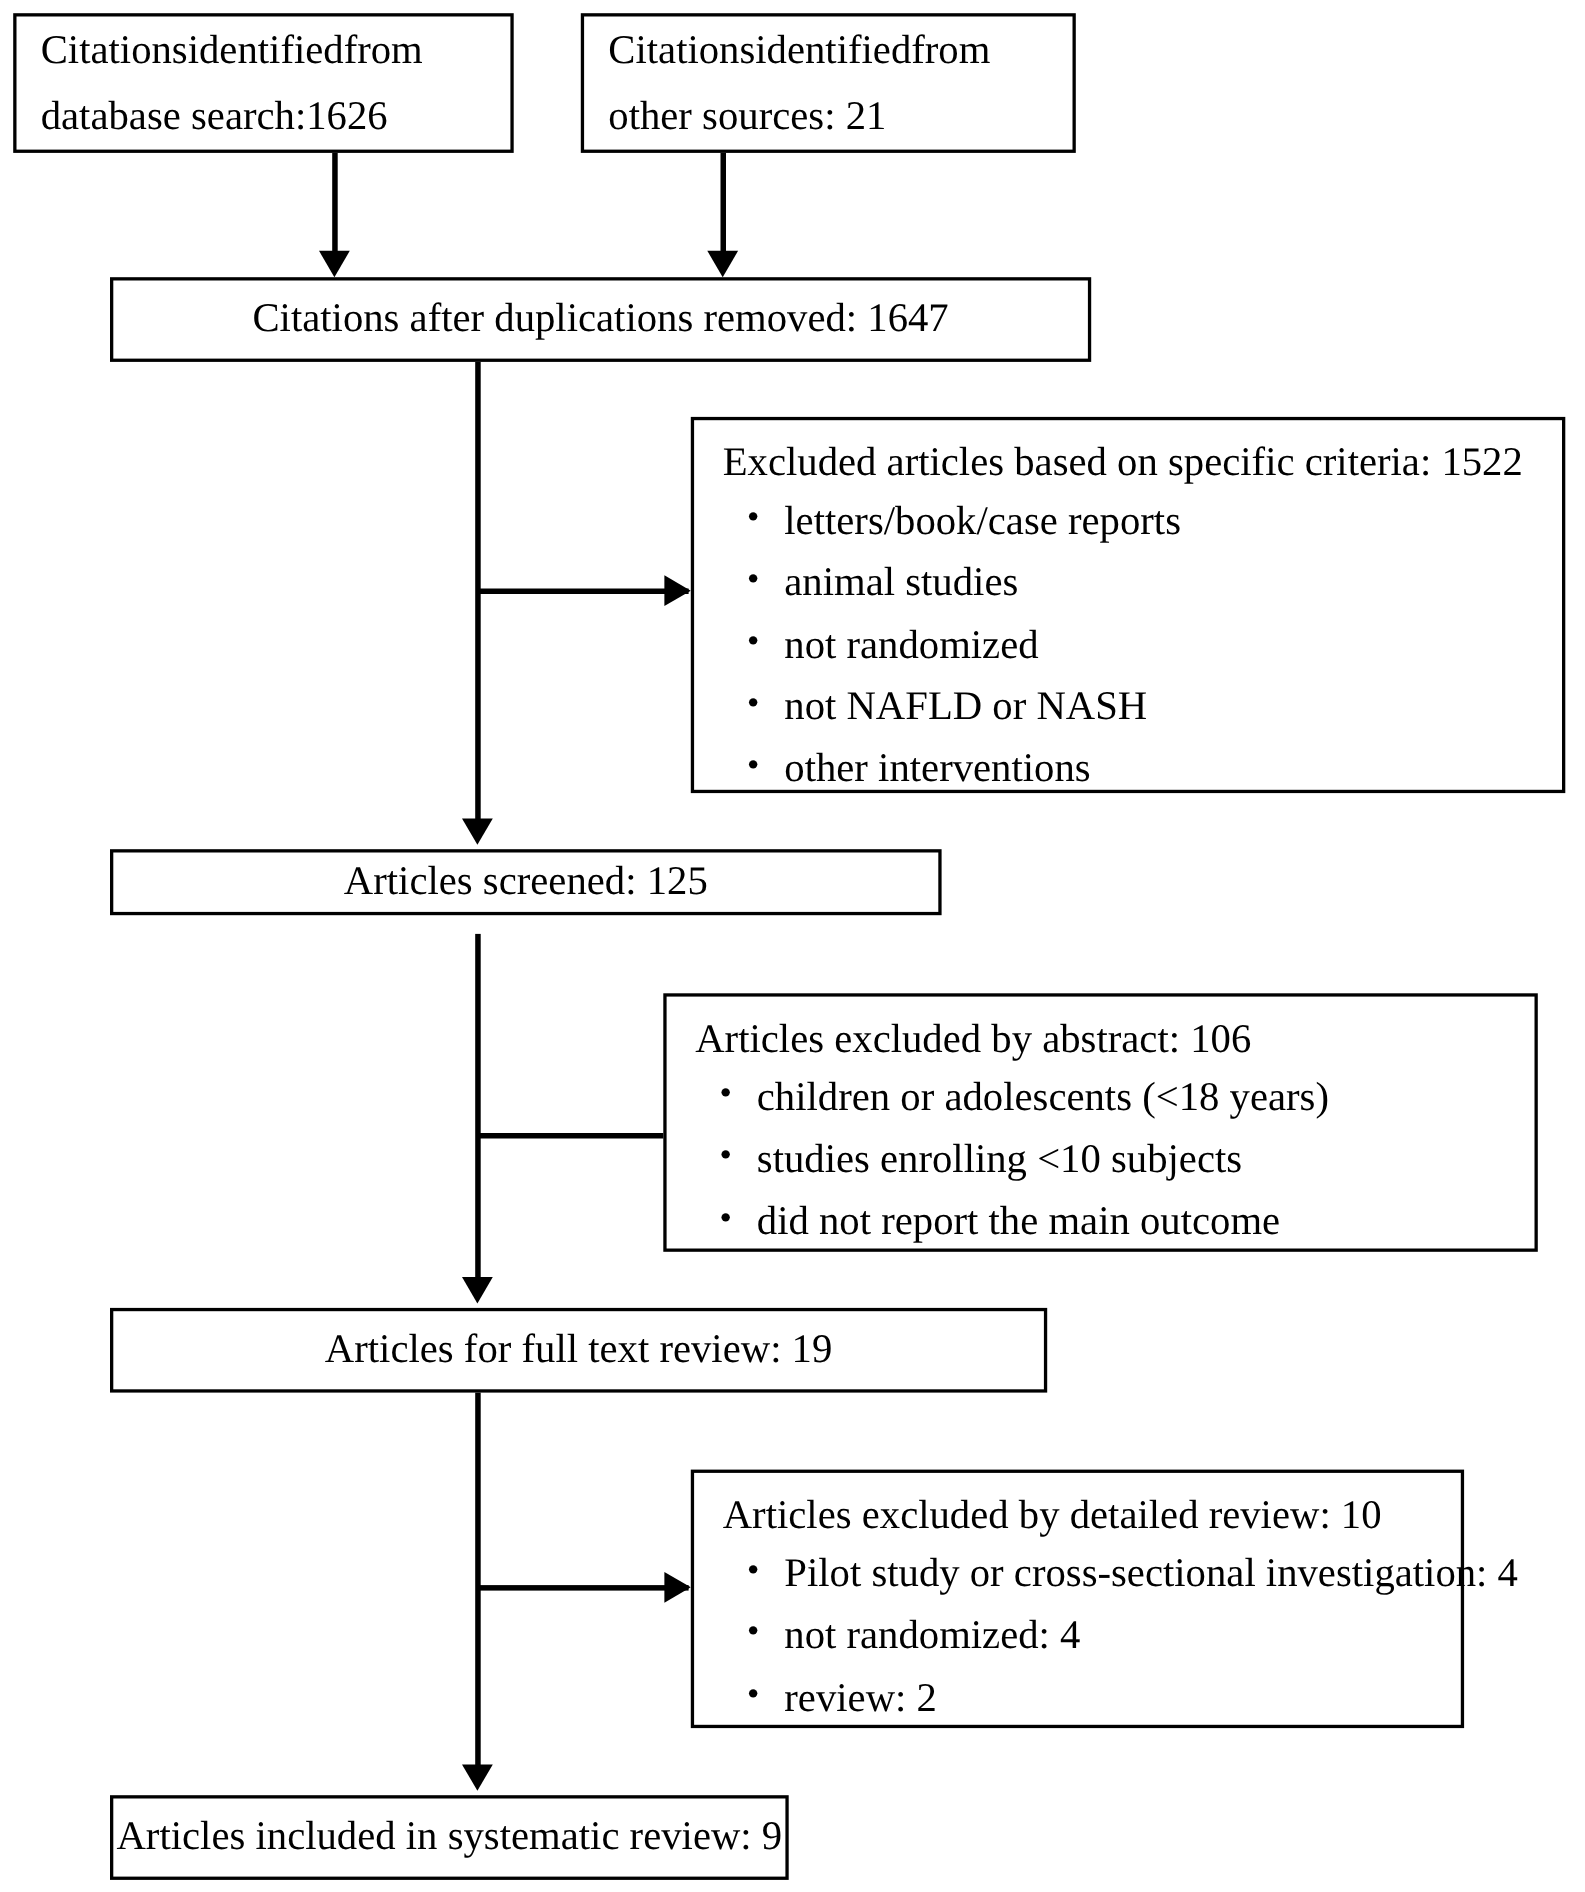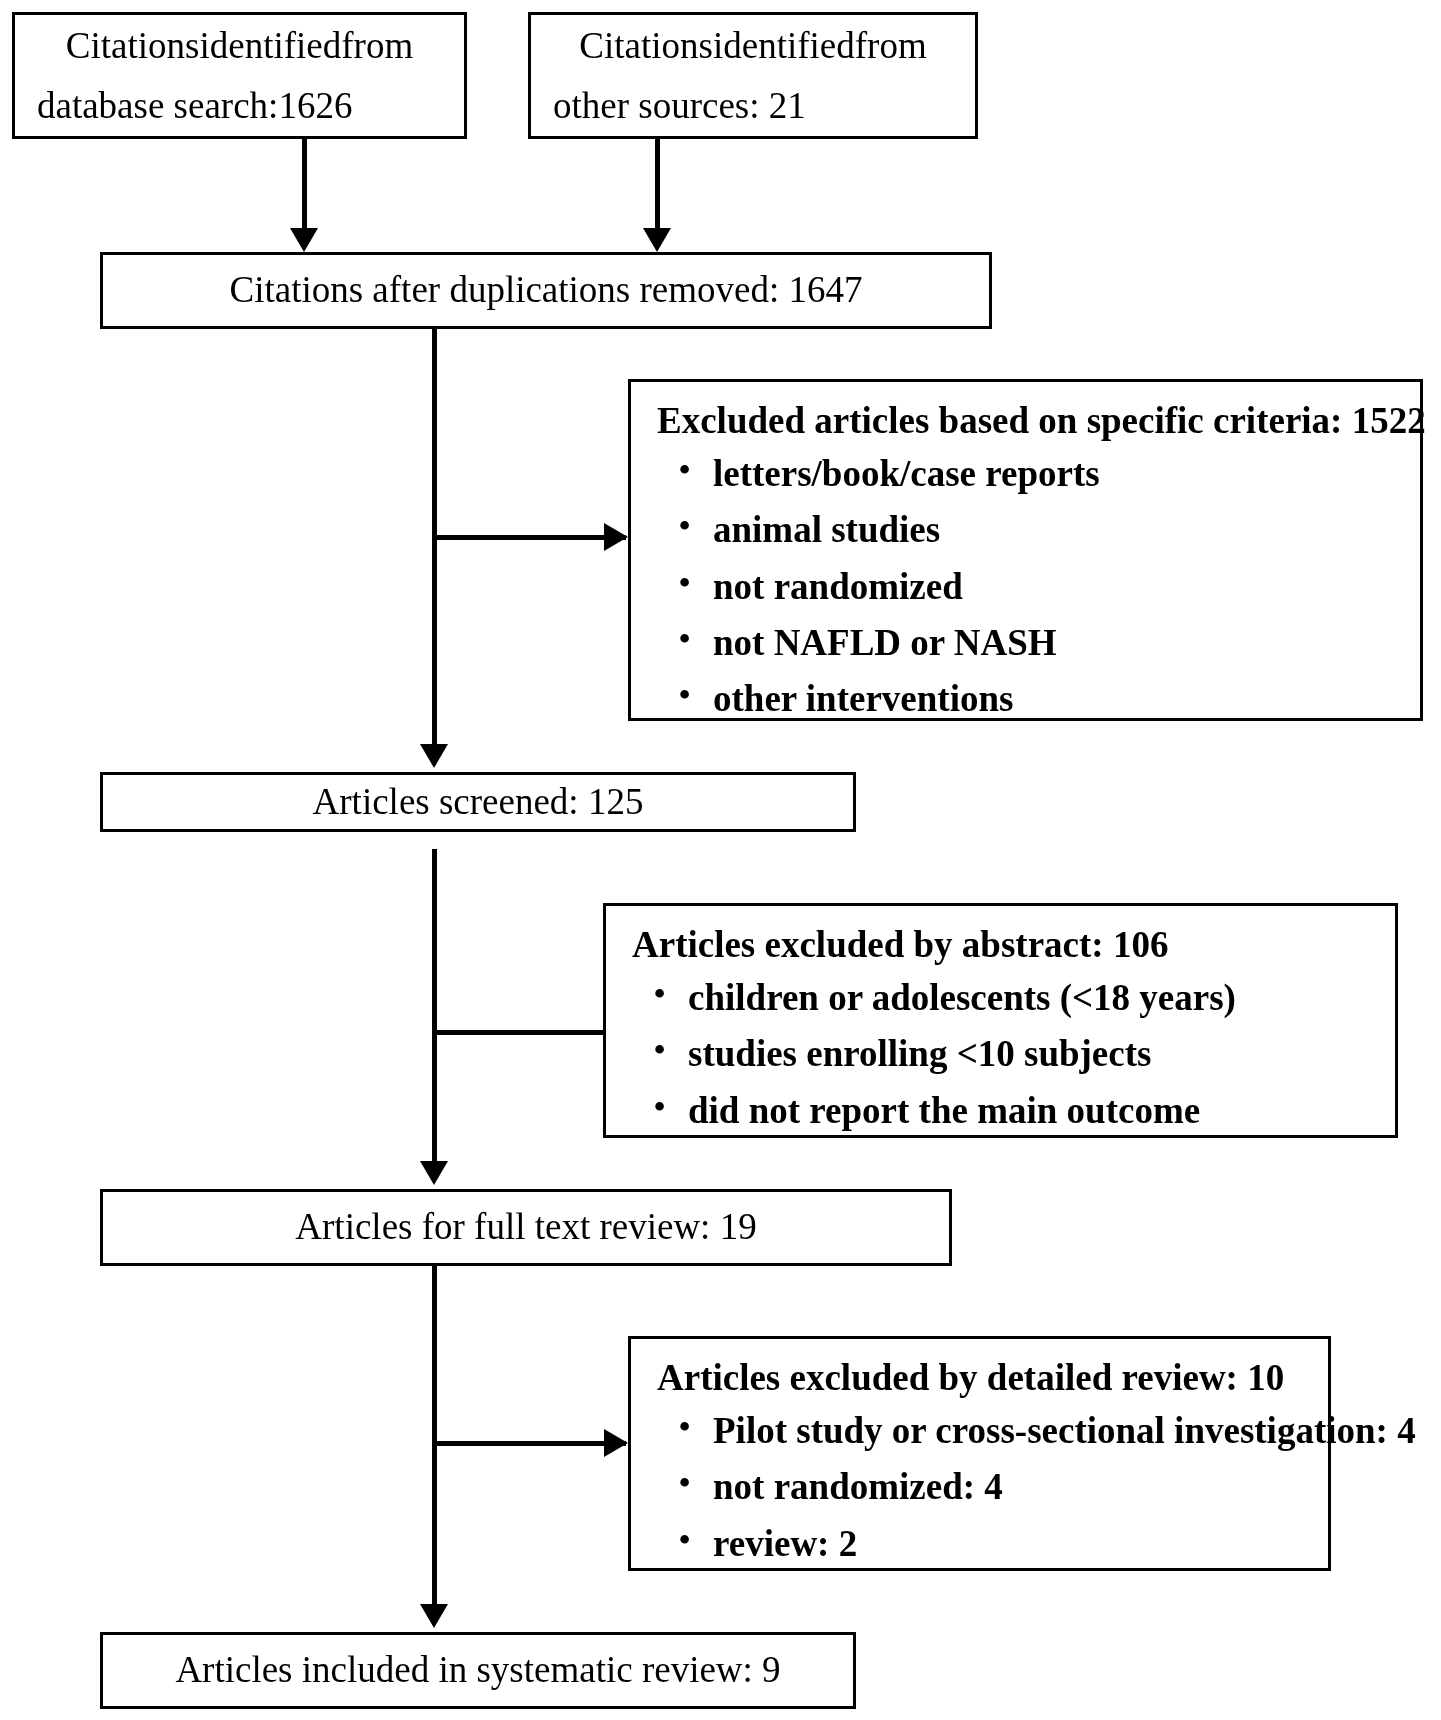"Citations" .line-justify { justify-content: center -> flex-start }
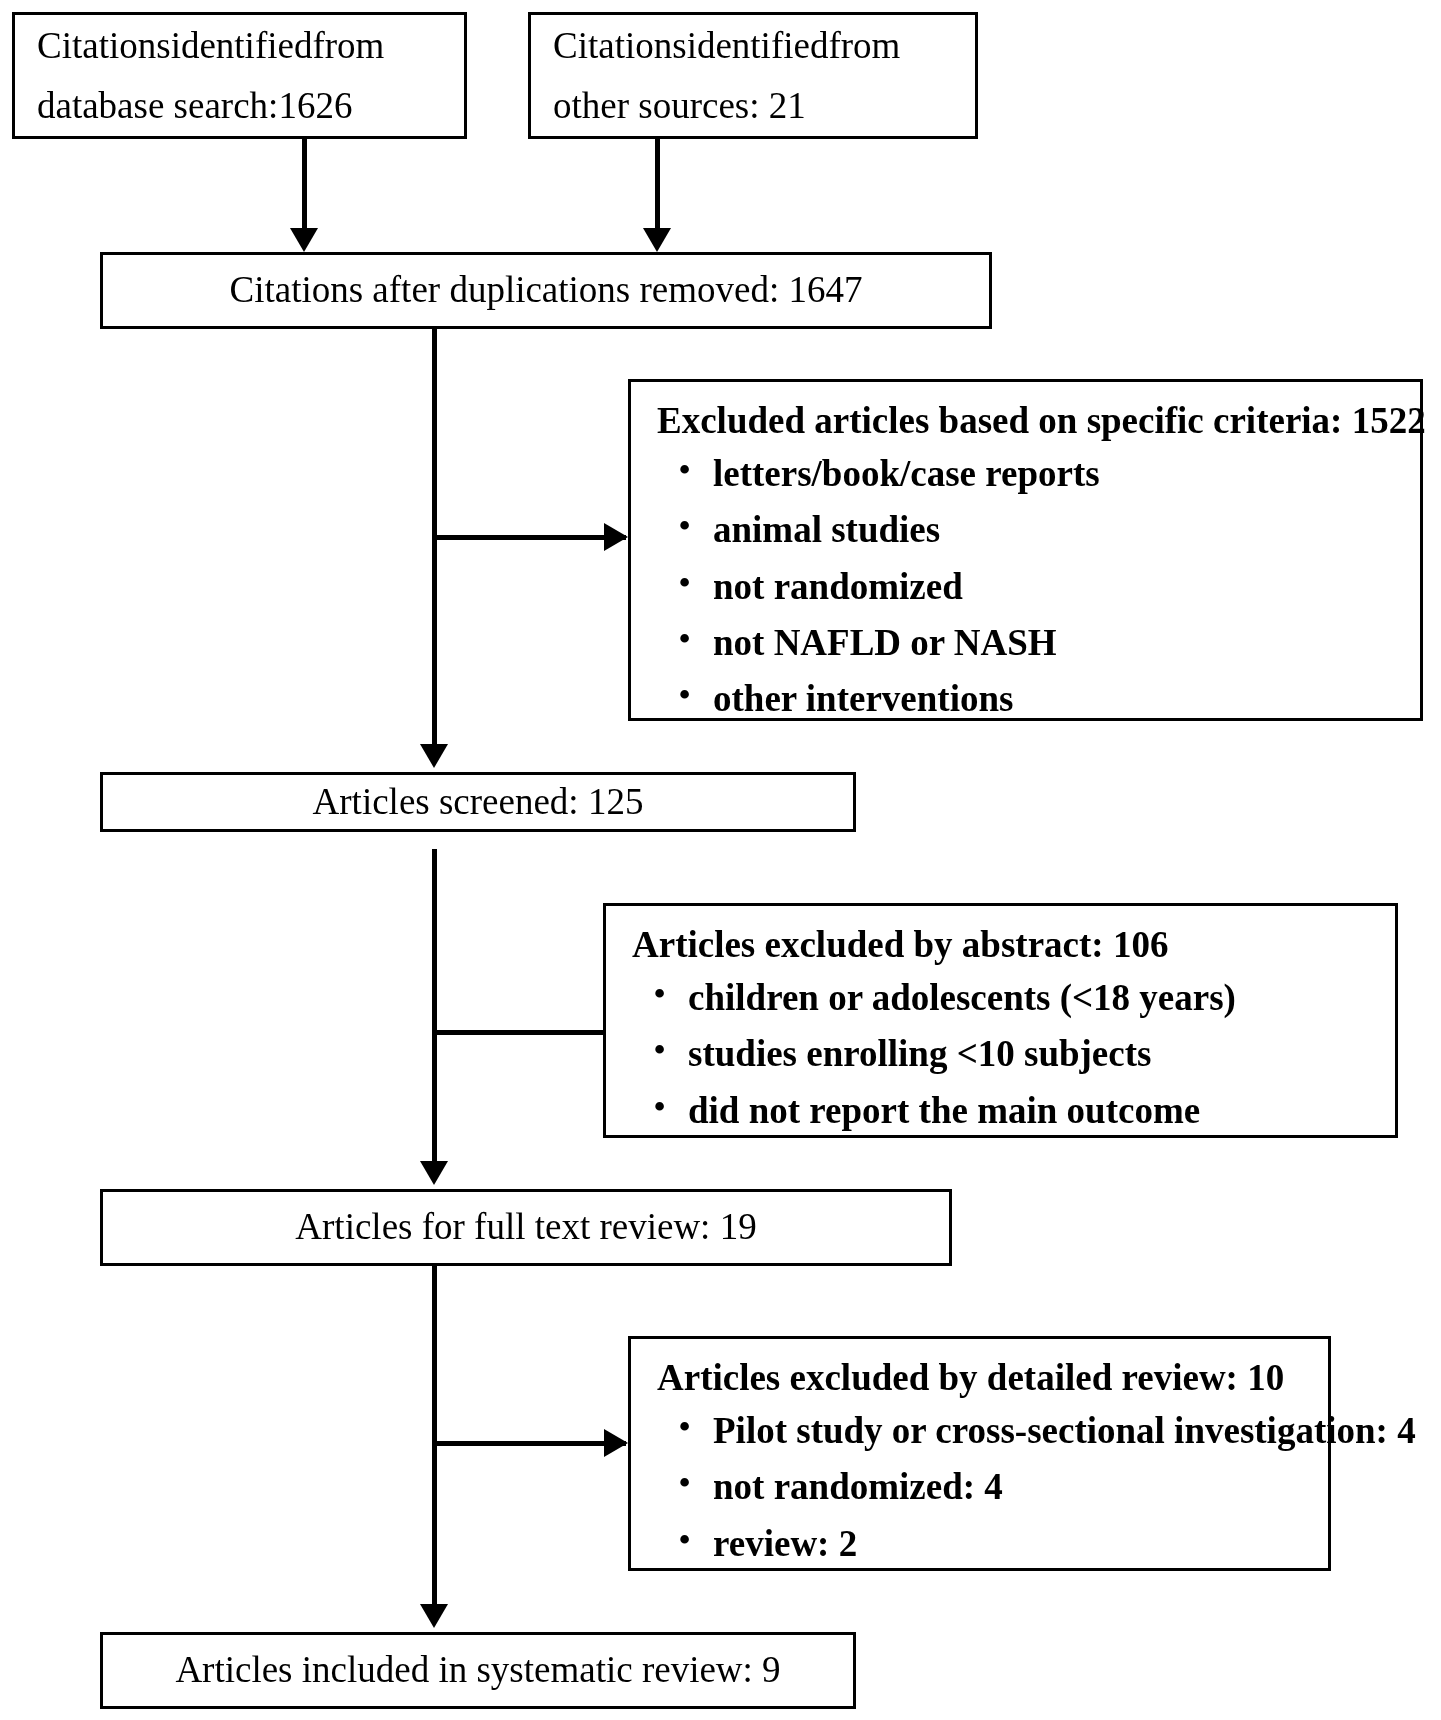"Excluded articles based on specific" .box-list { font-weight: bold -> none }
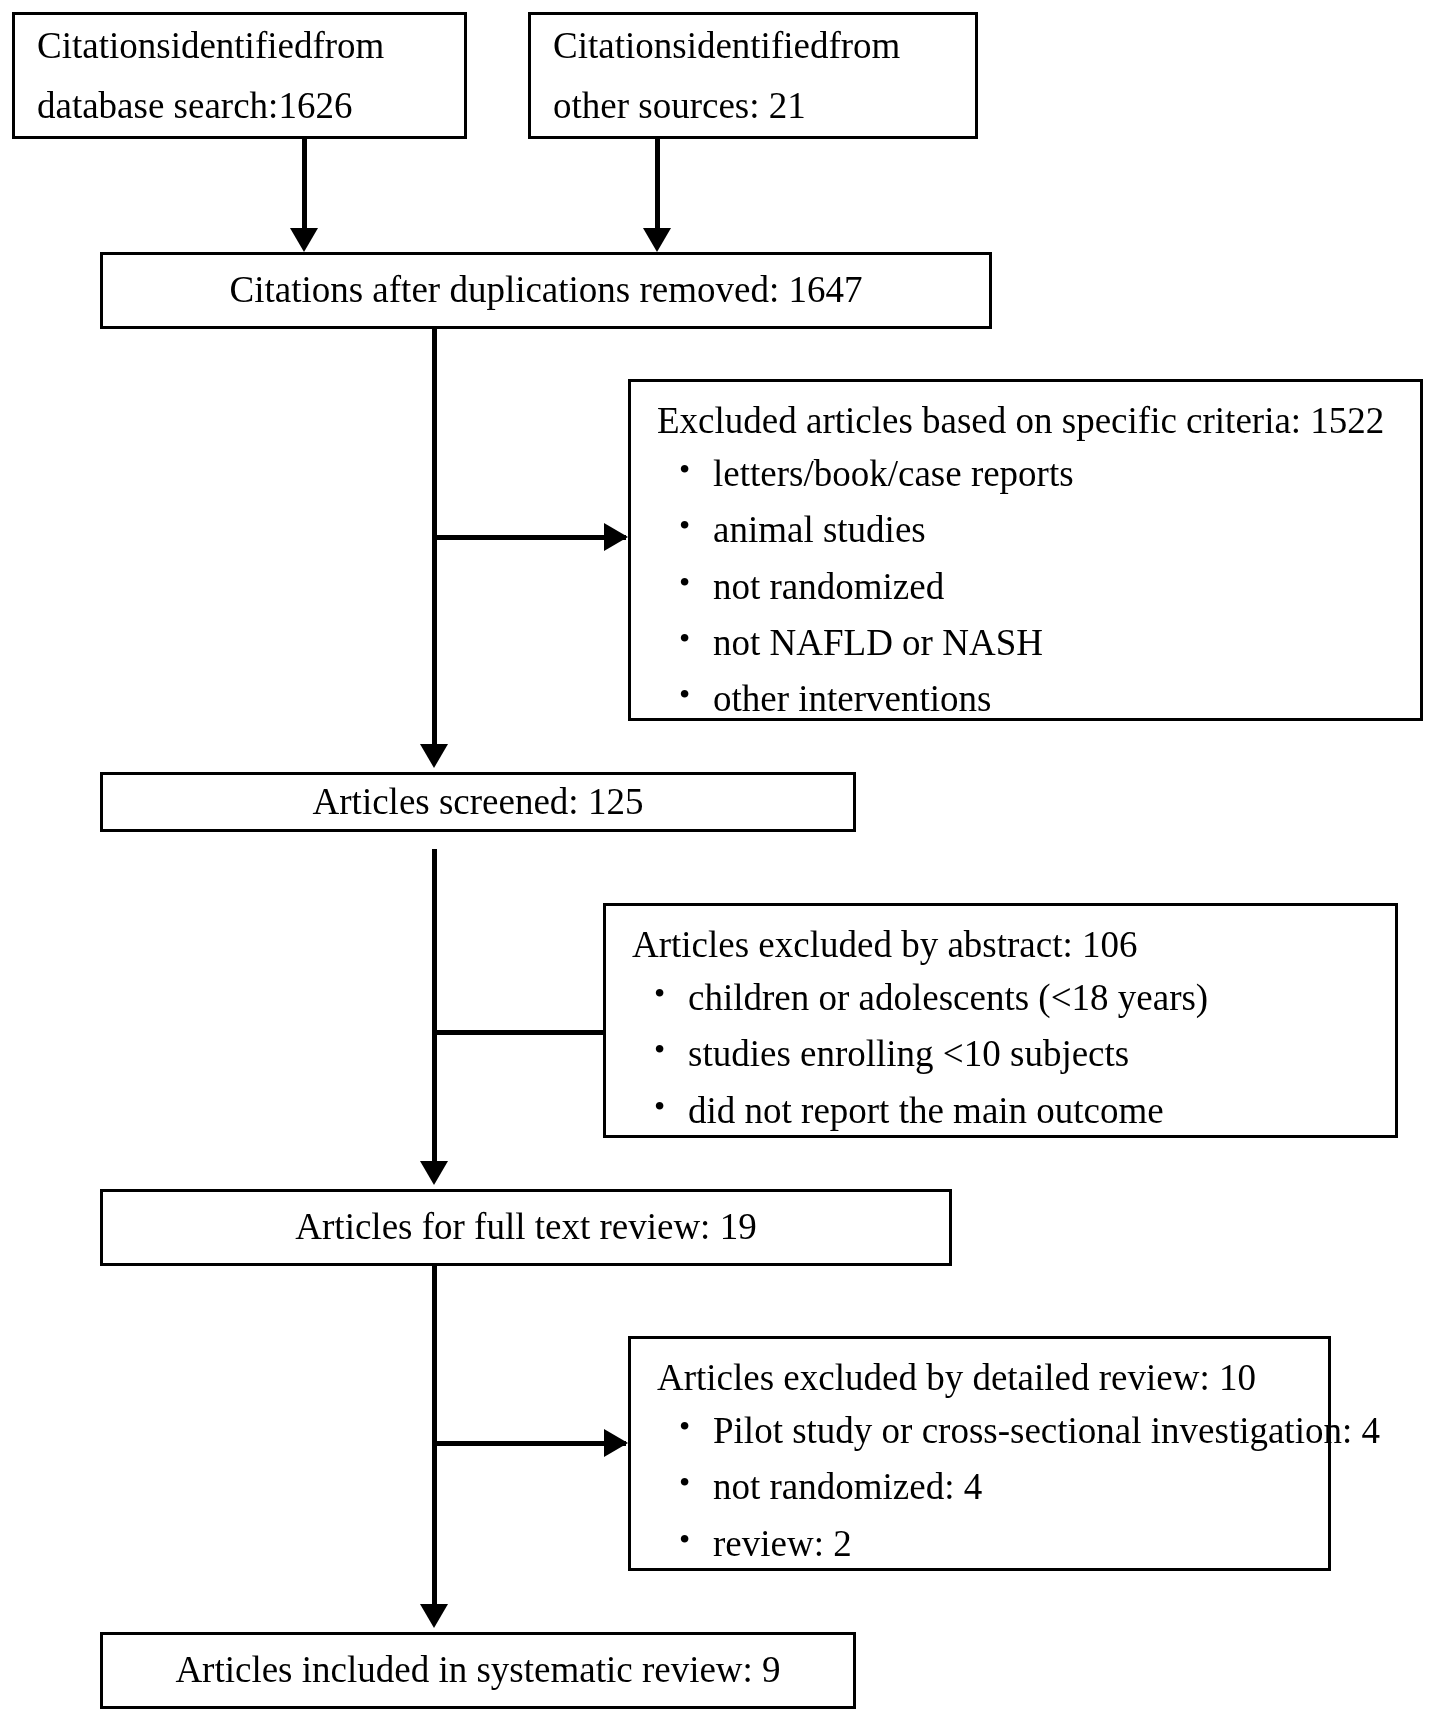"Articles included in systematic review:" div.box { width: 756px -> 617px }
